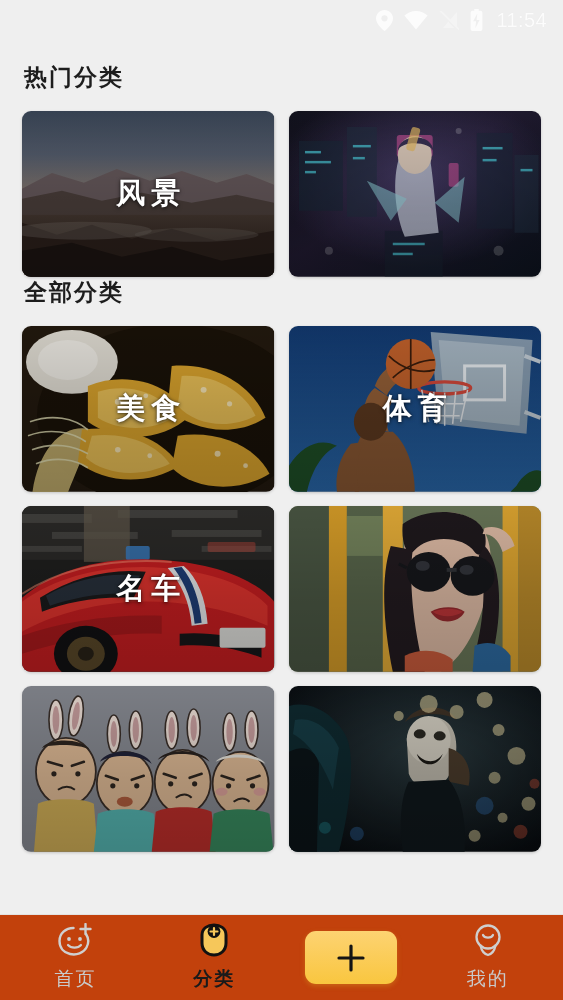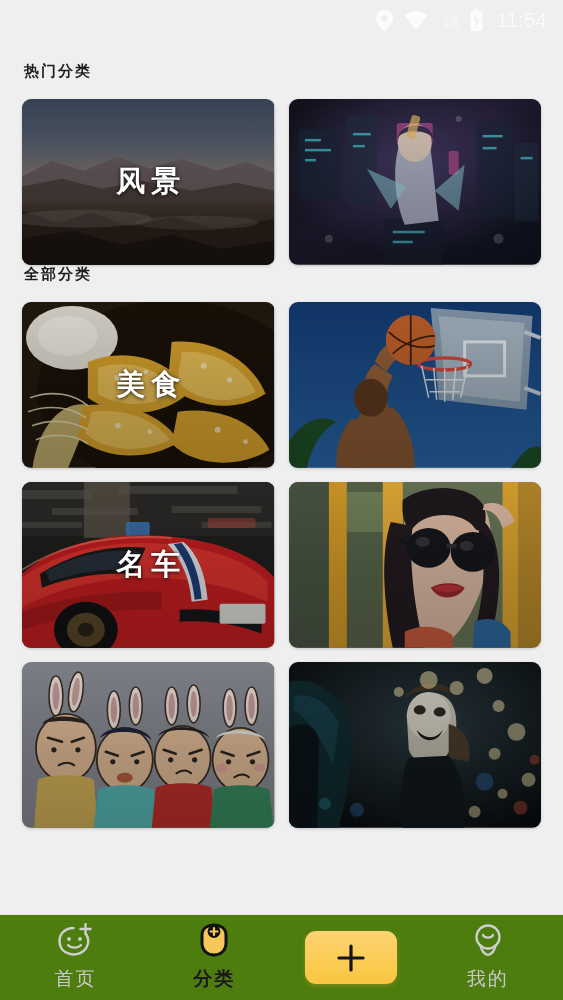"热门分类" .section-title { font-size: 15px -> 23px }
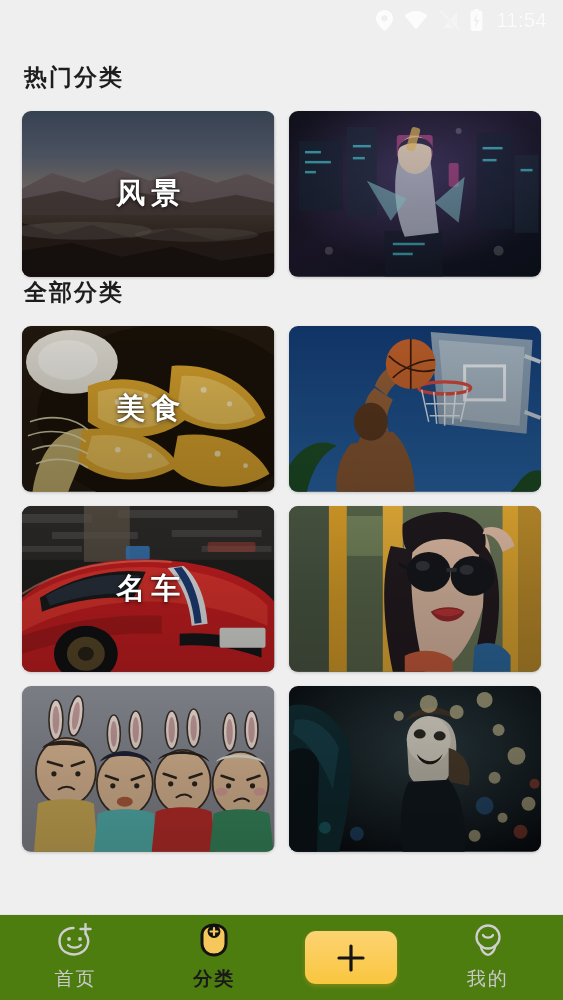"体育" div.cap { html: none -> <div>体育</div> }
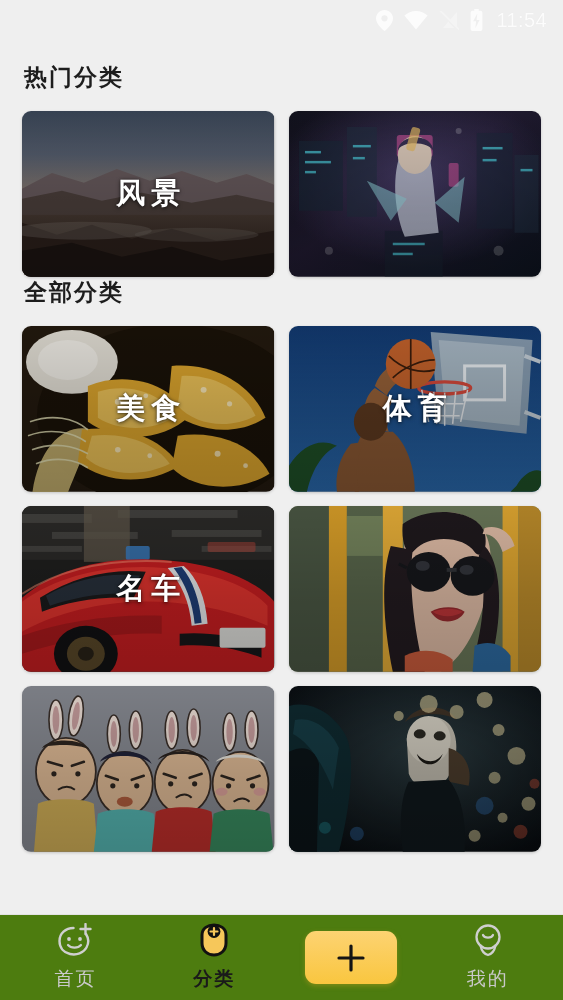"首页" .navbar { background: #4d7c0f -> #c2410c }
